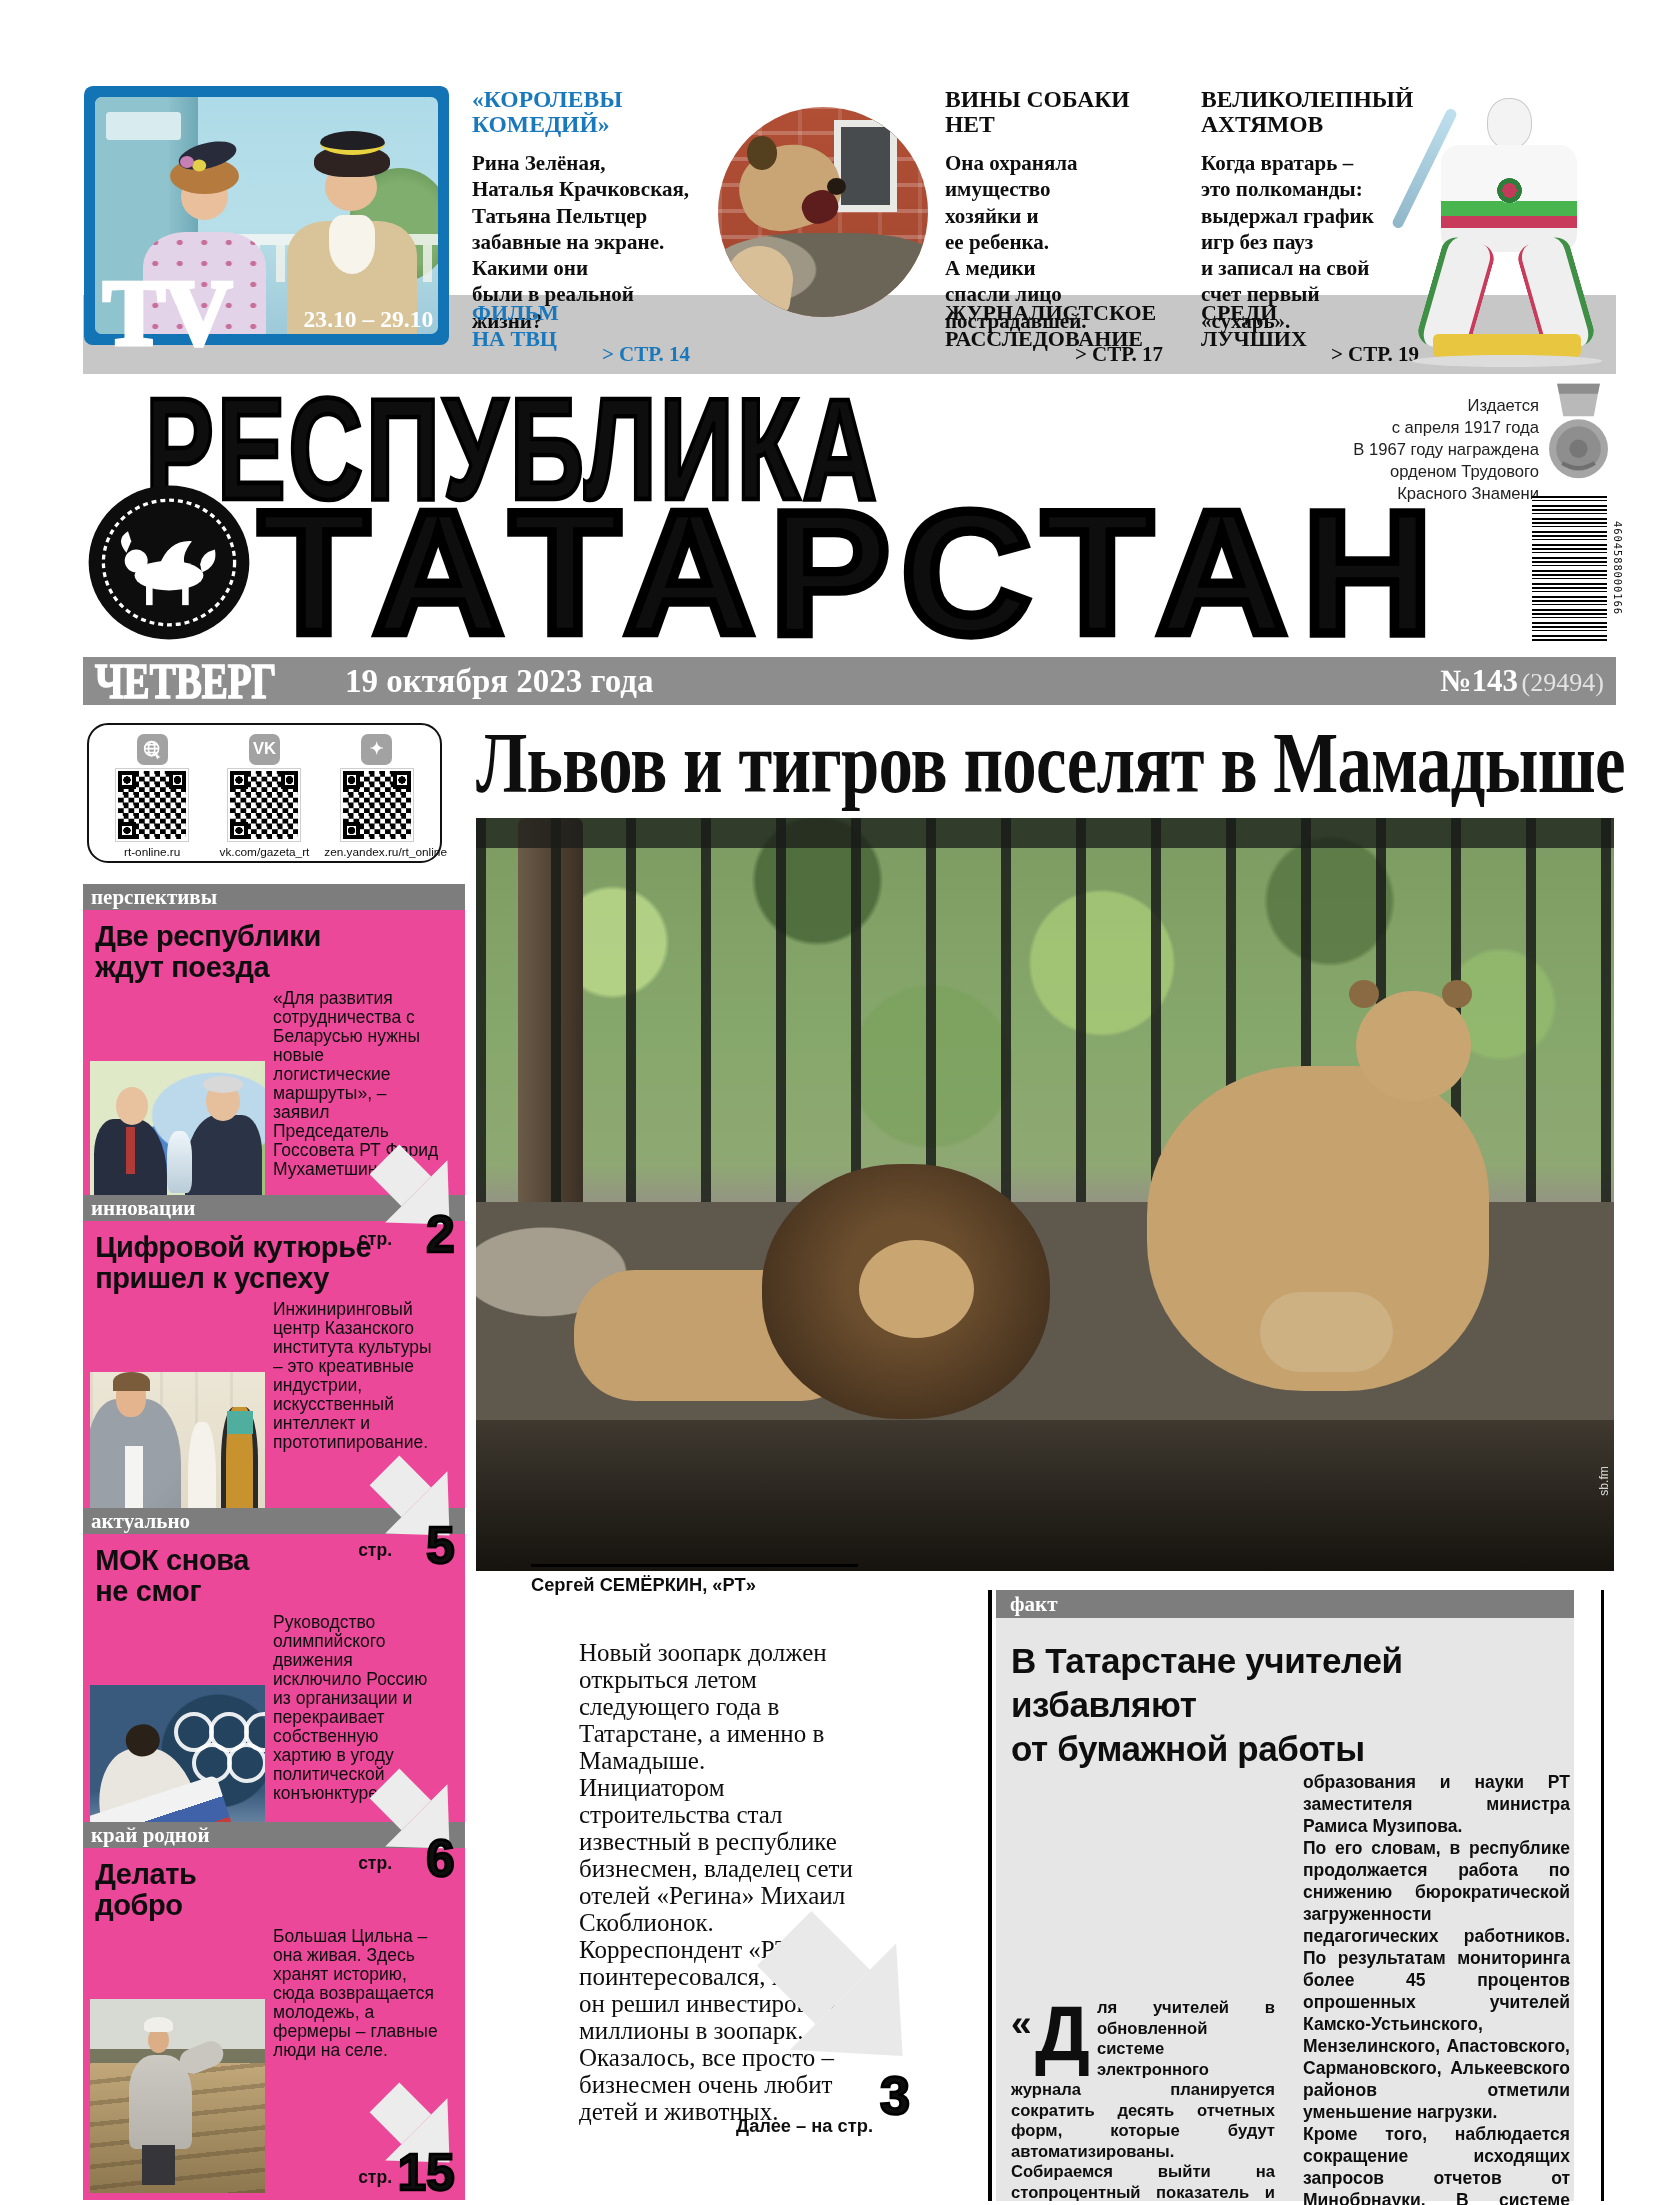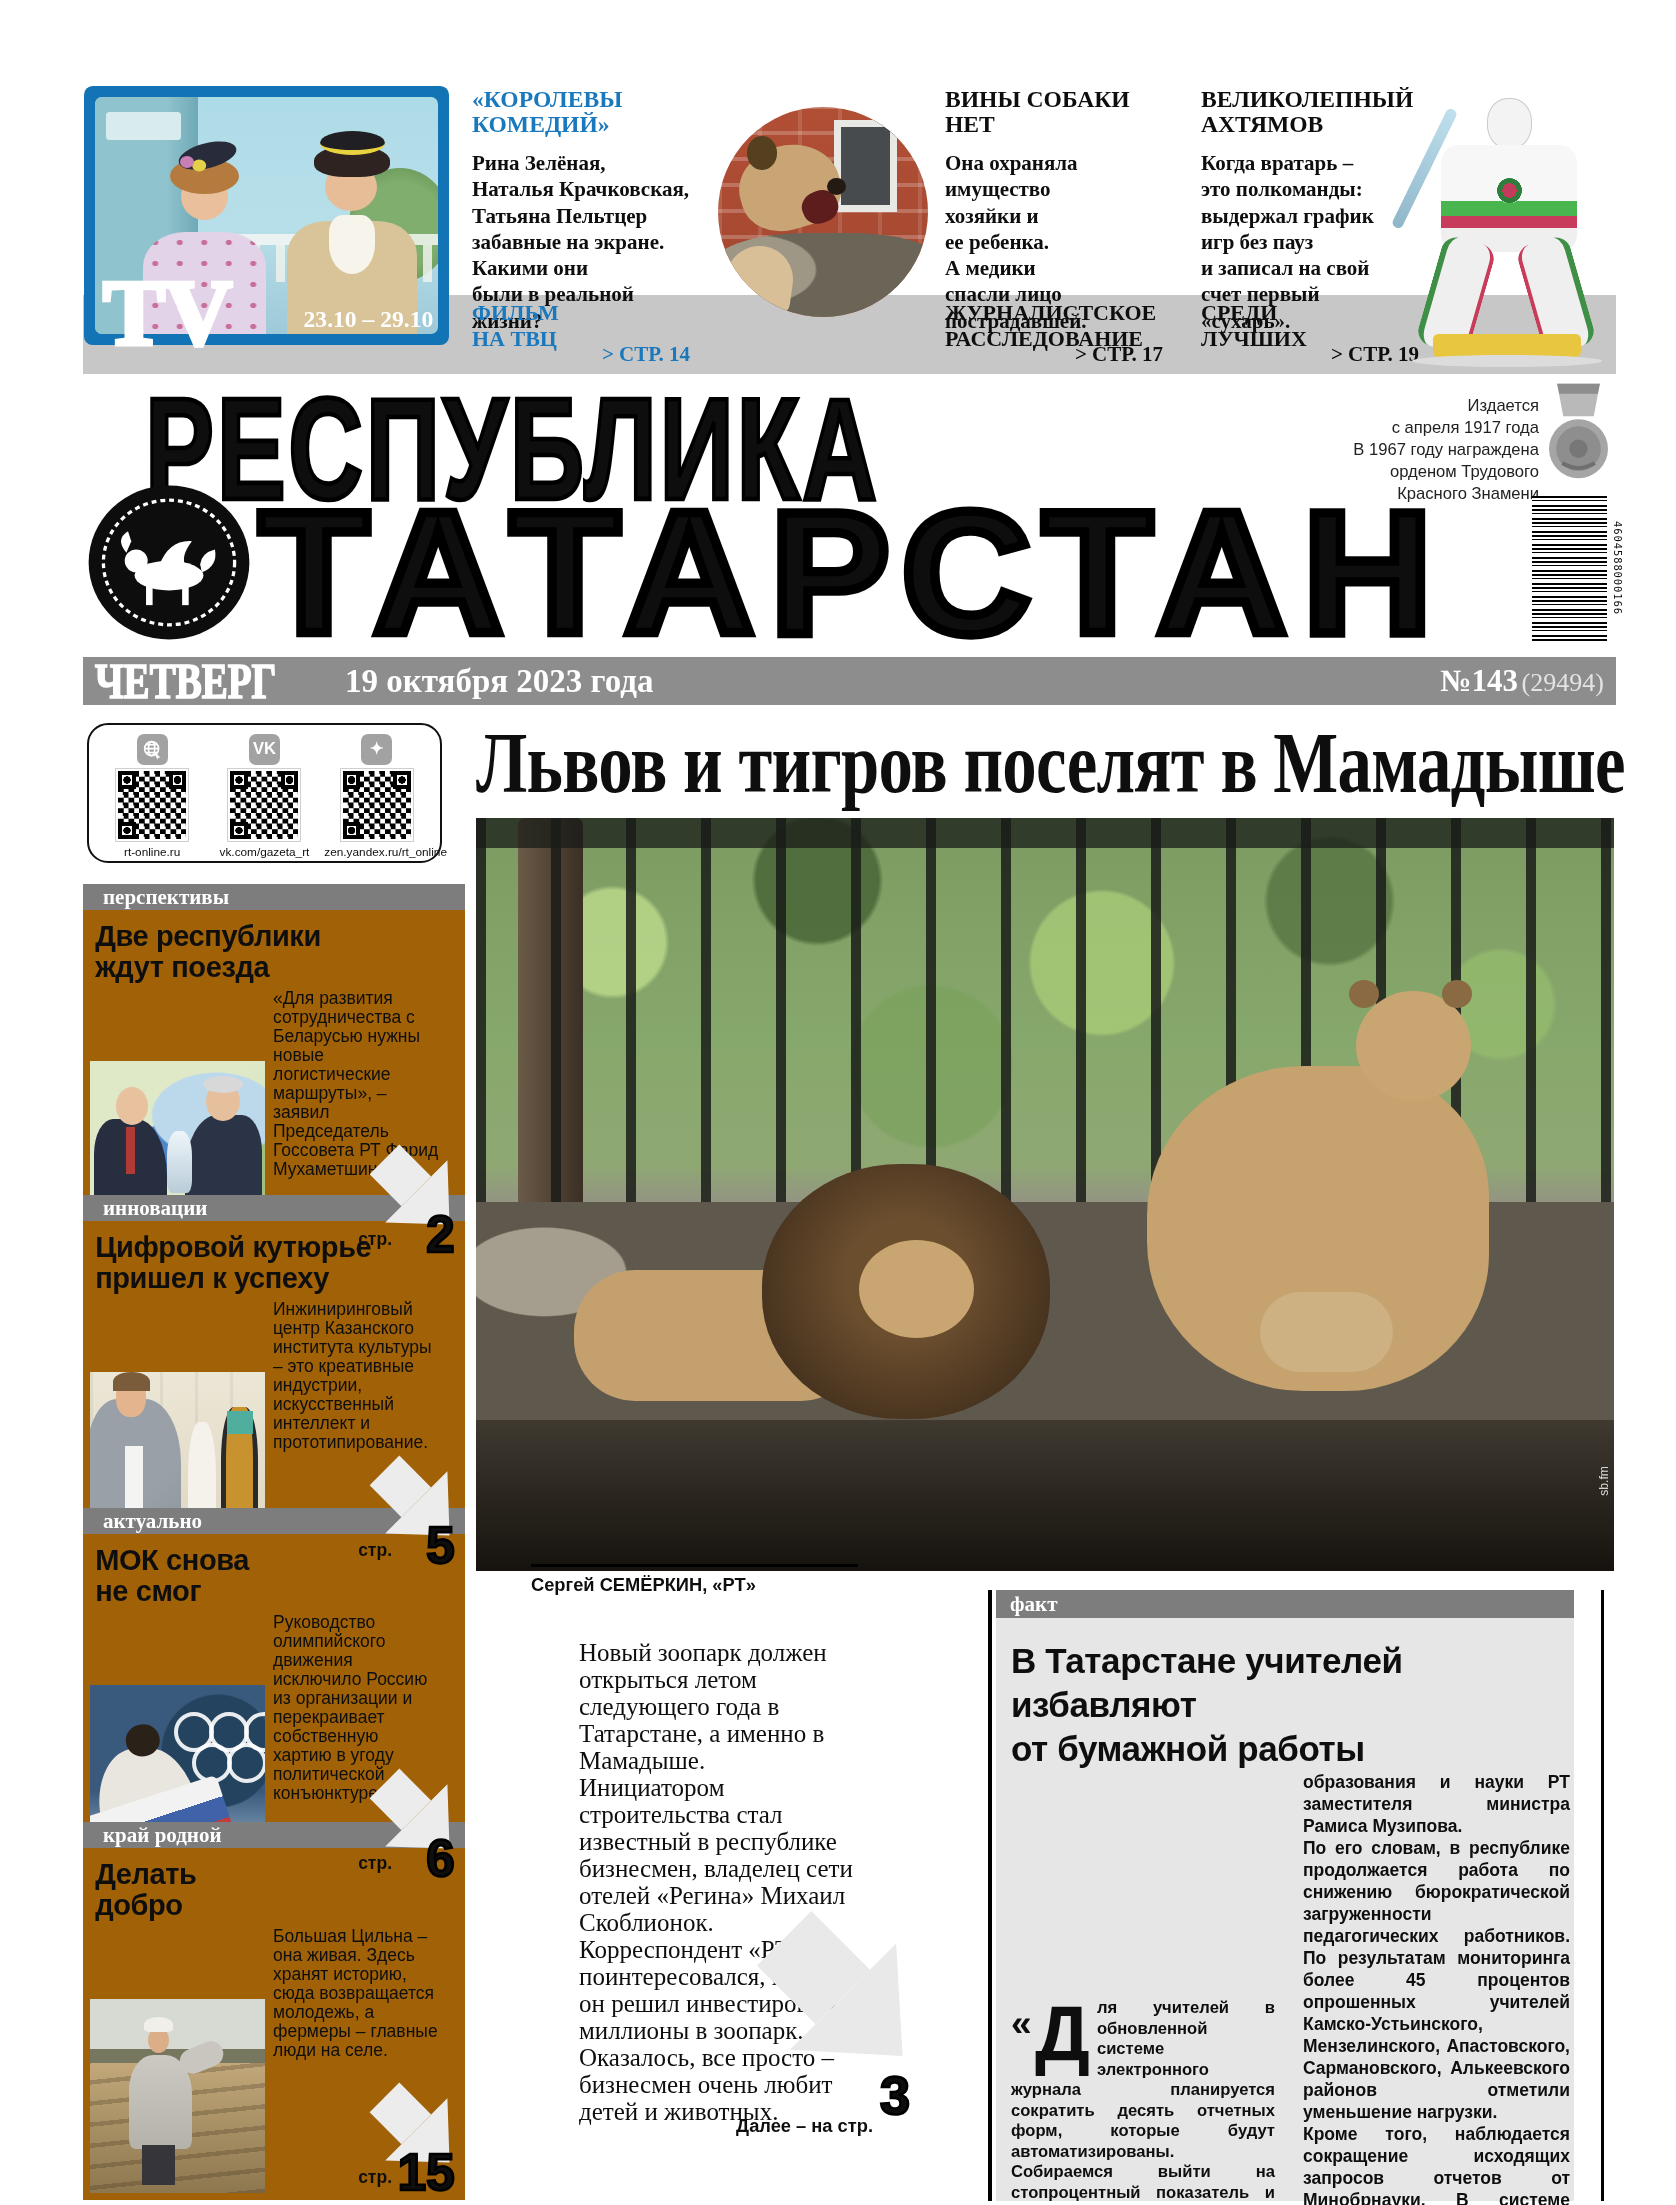"перспективы" .sec-tag { padding-left: 20px -> 8px }
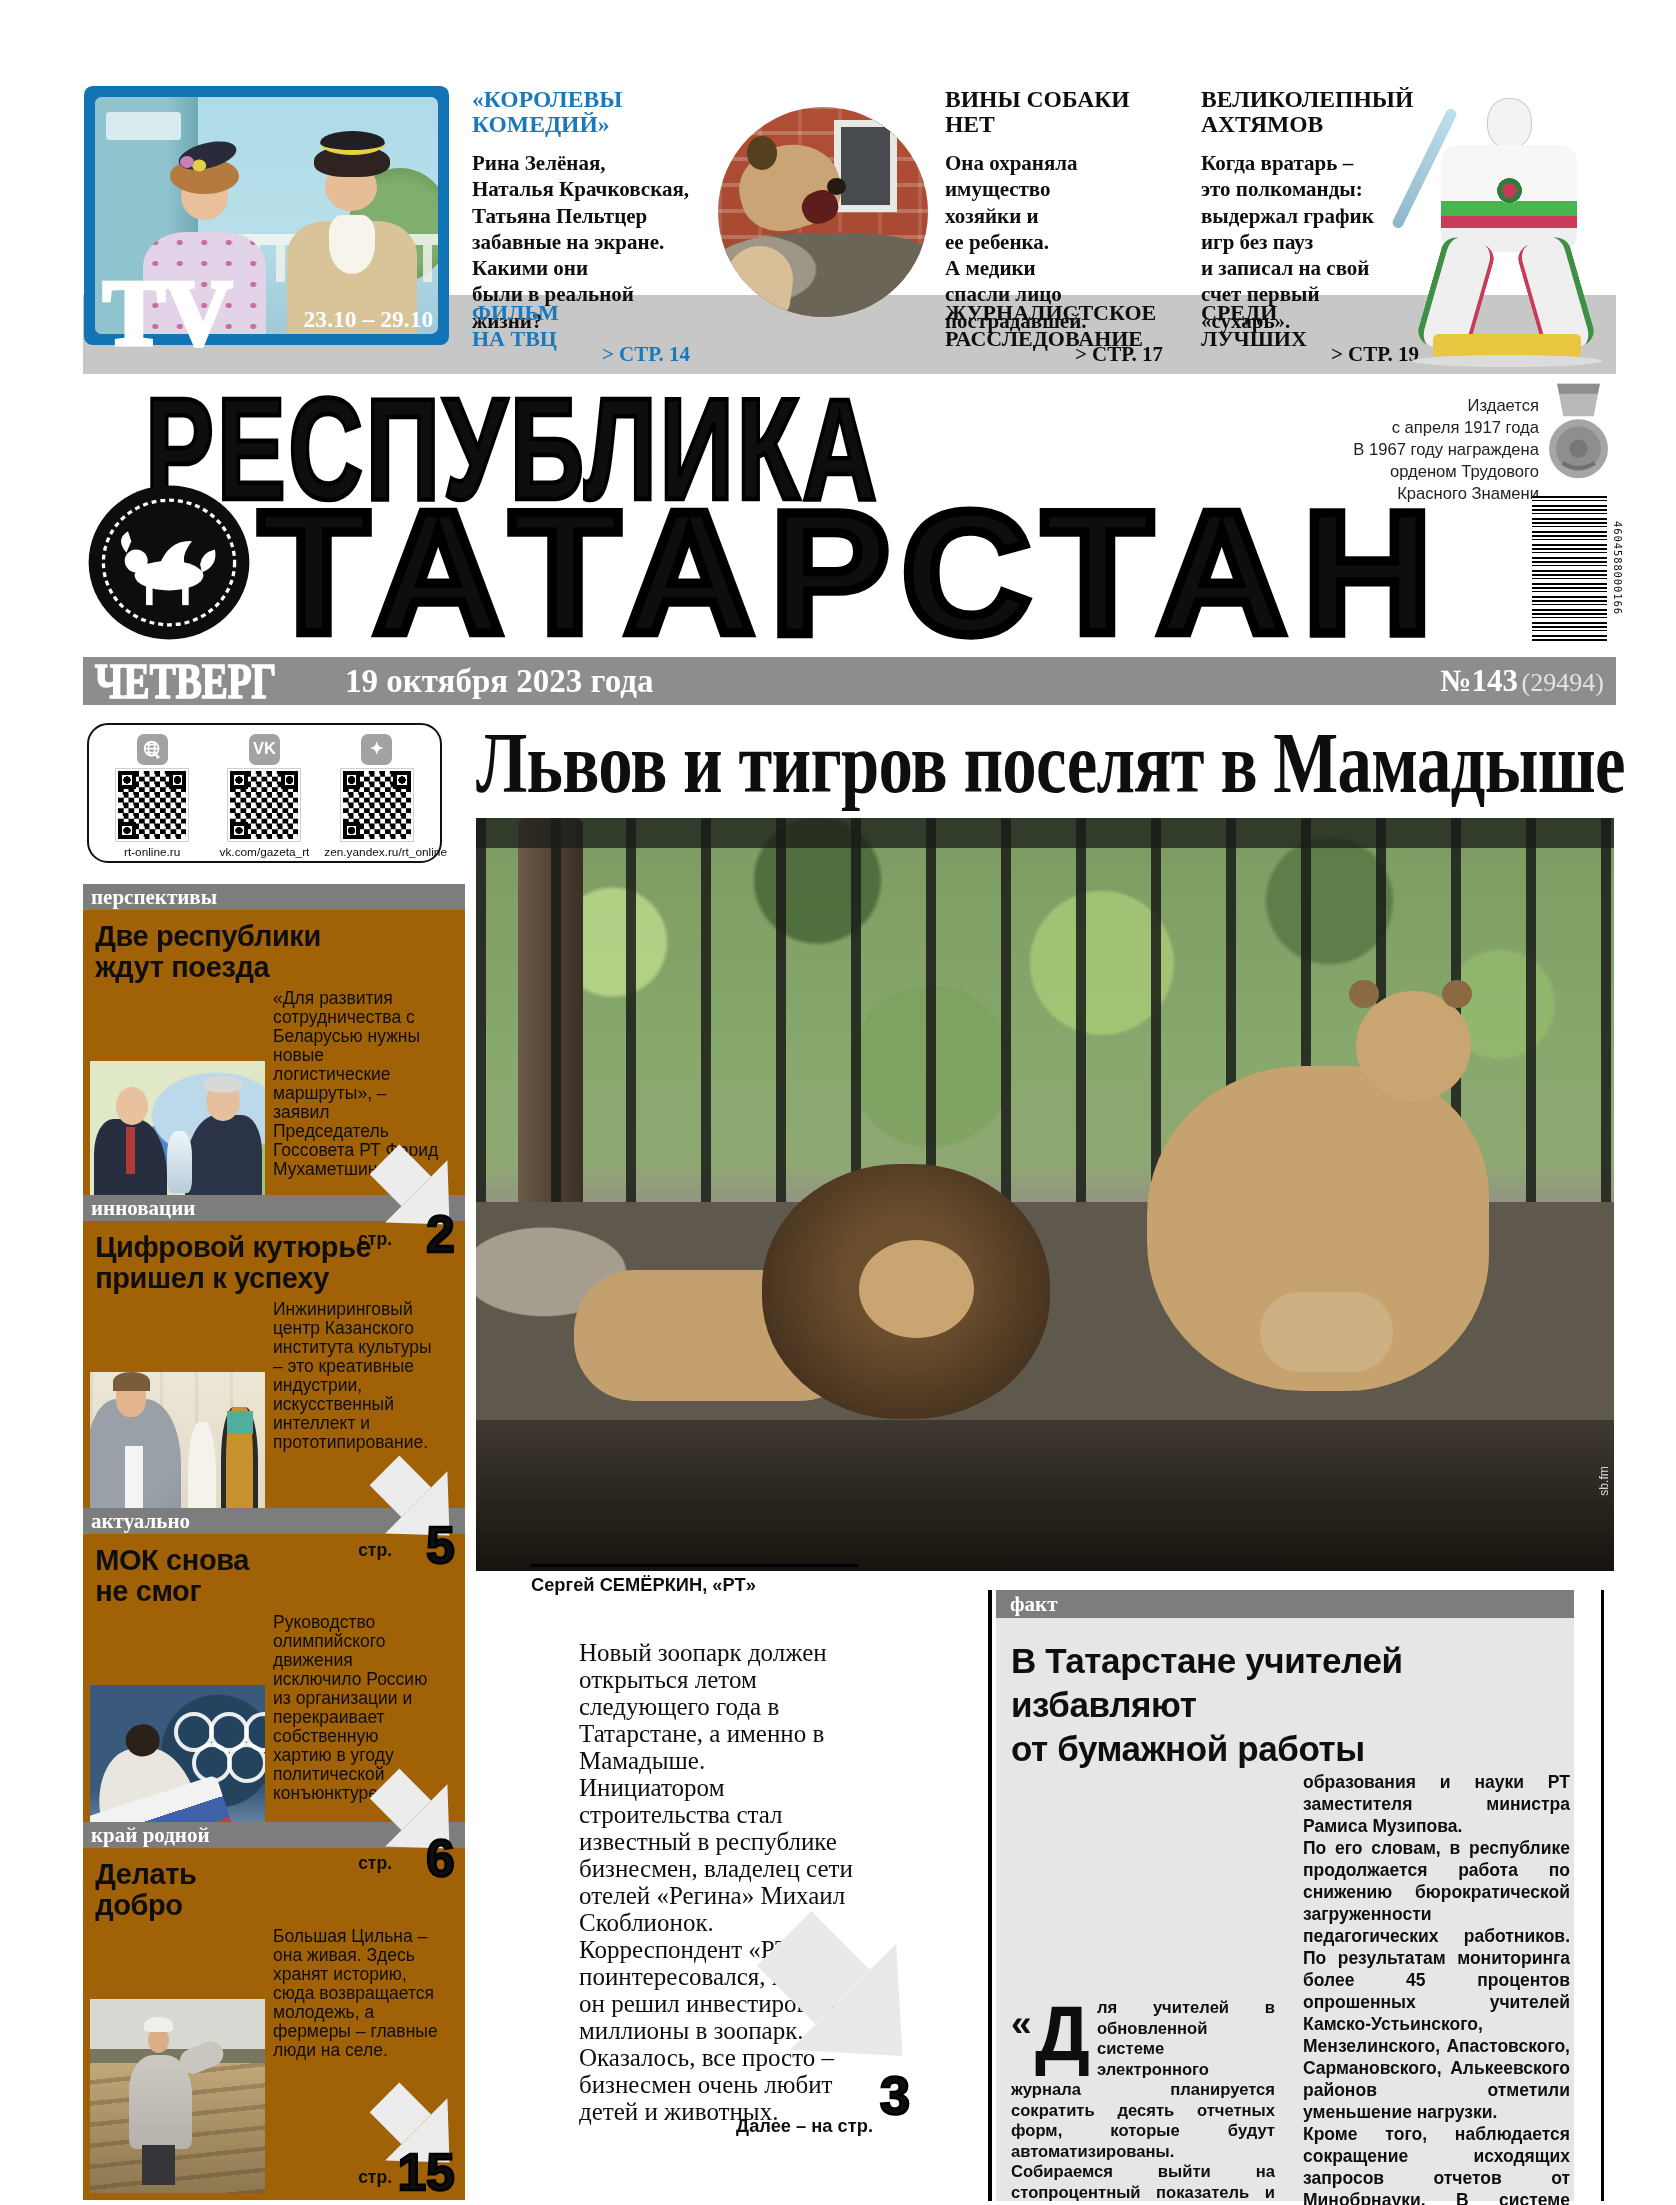"Две республики" .sec-card { background: #a16207 -> #ec4899 }
